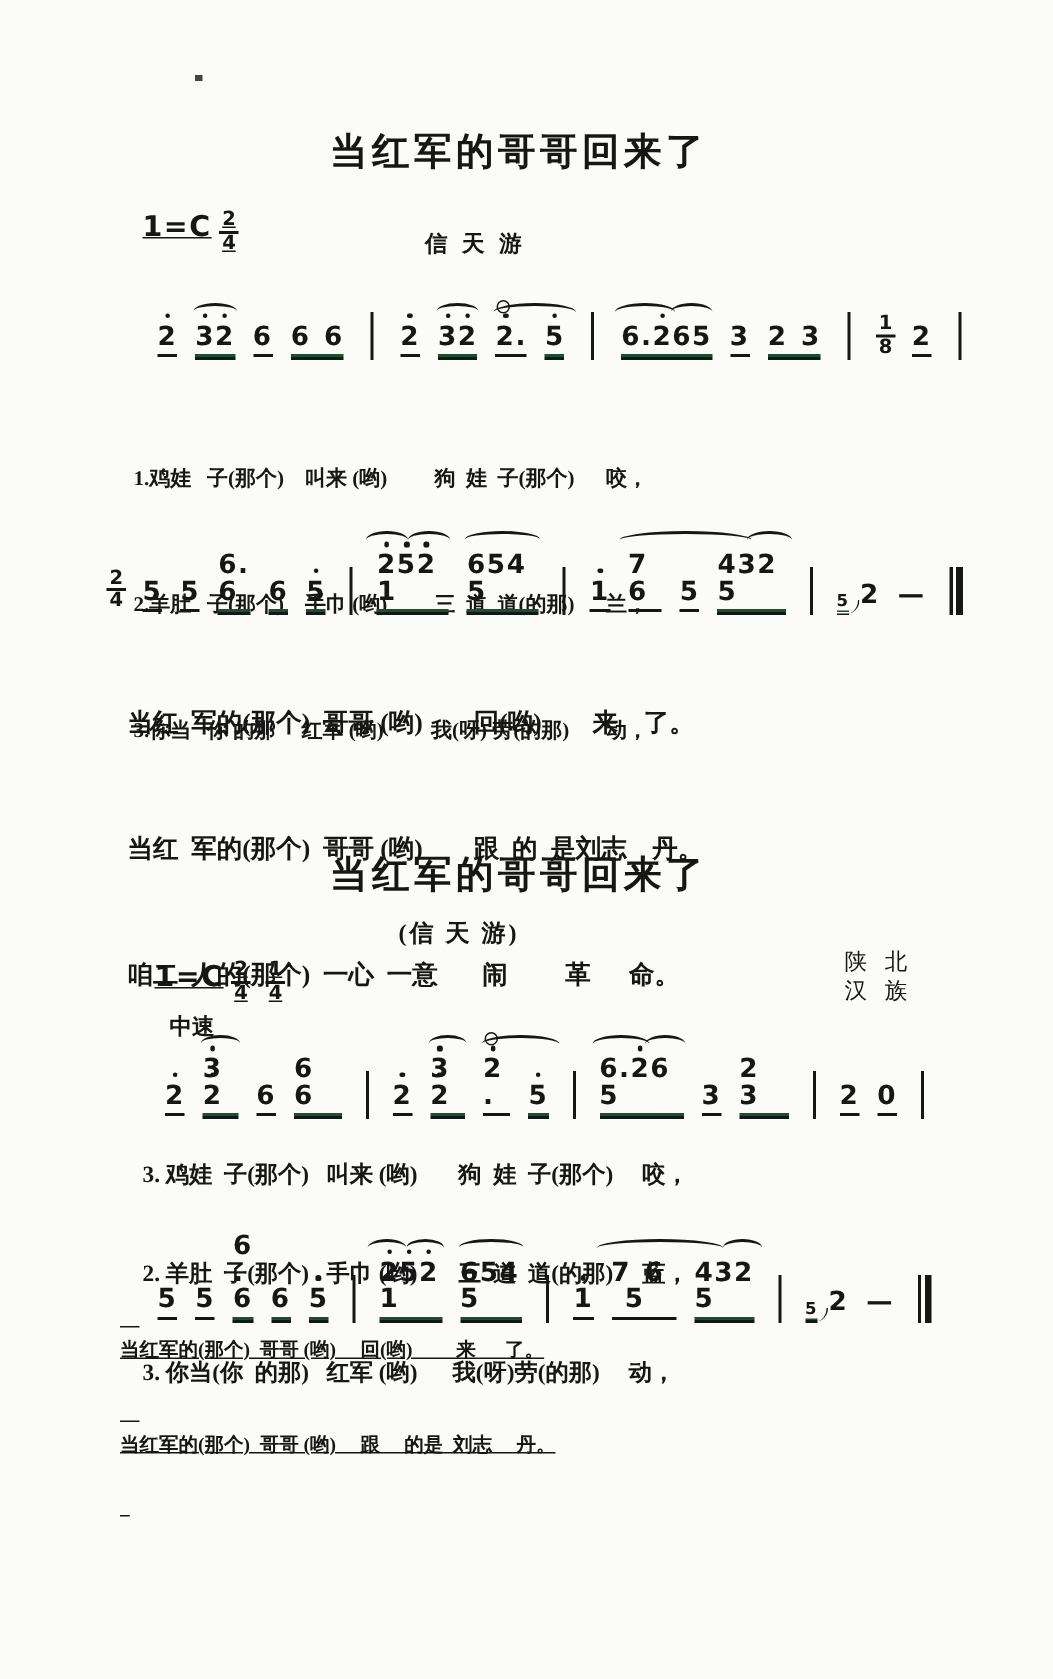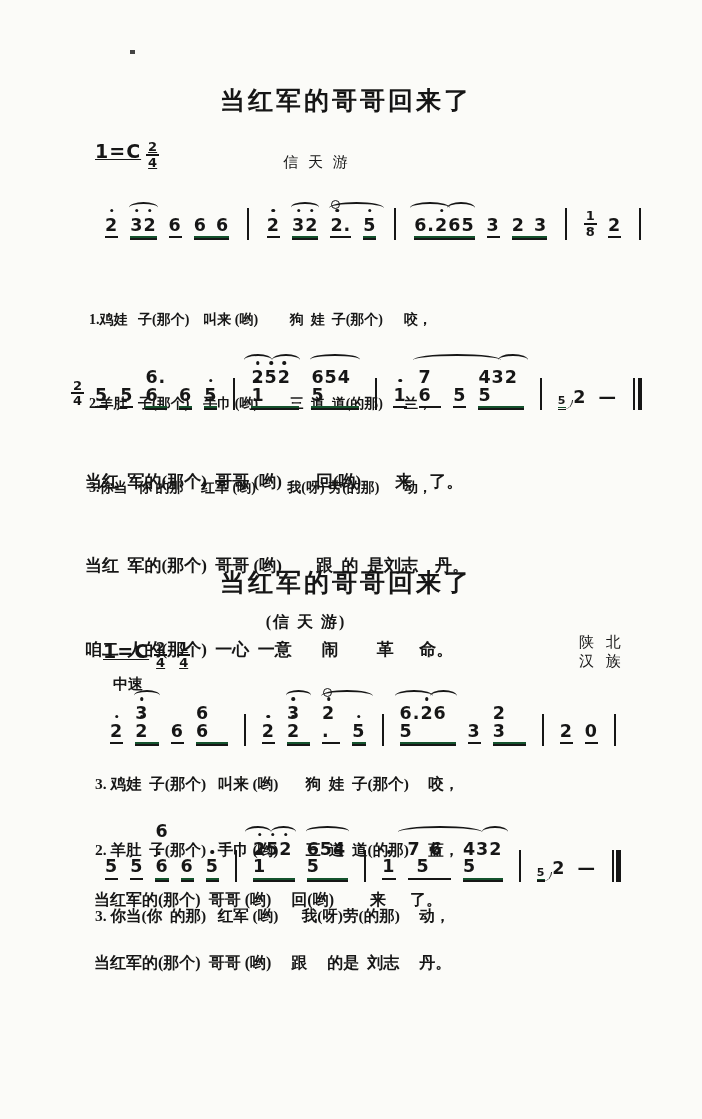"信 天 游" .genre { font-weight: 400 -> 700 }
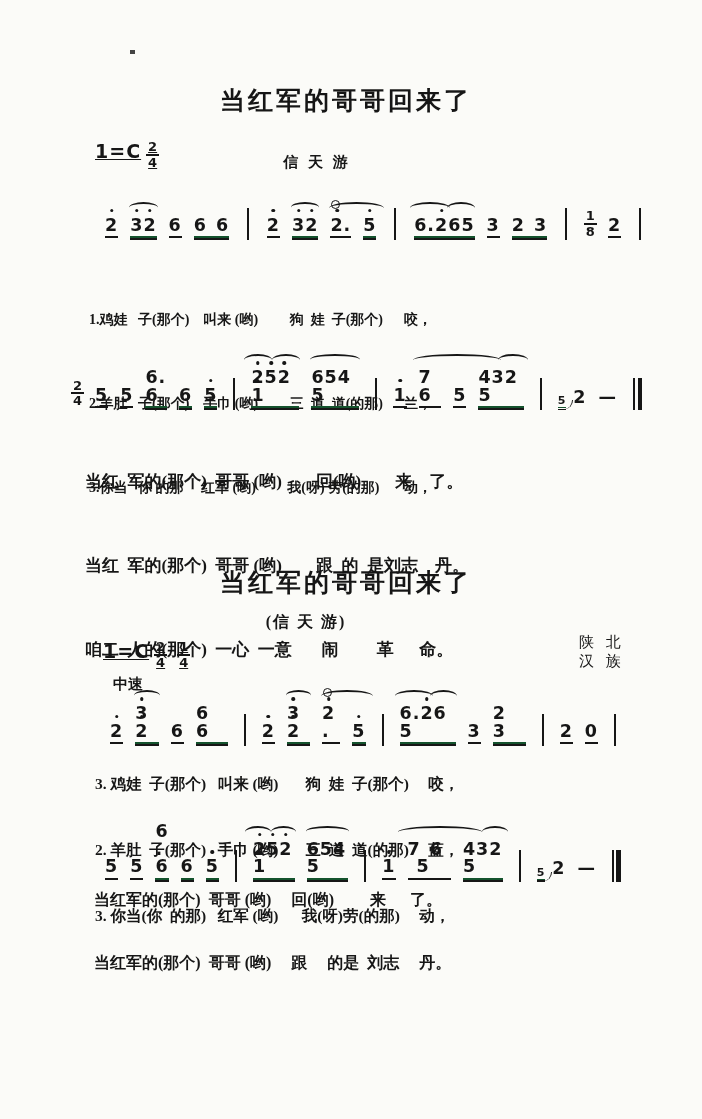"陕 北" .region { margin-left: 16px -> none }
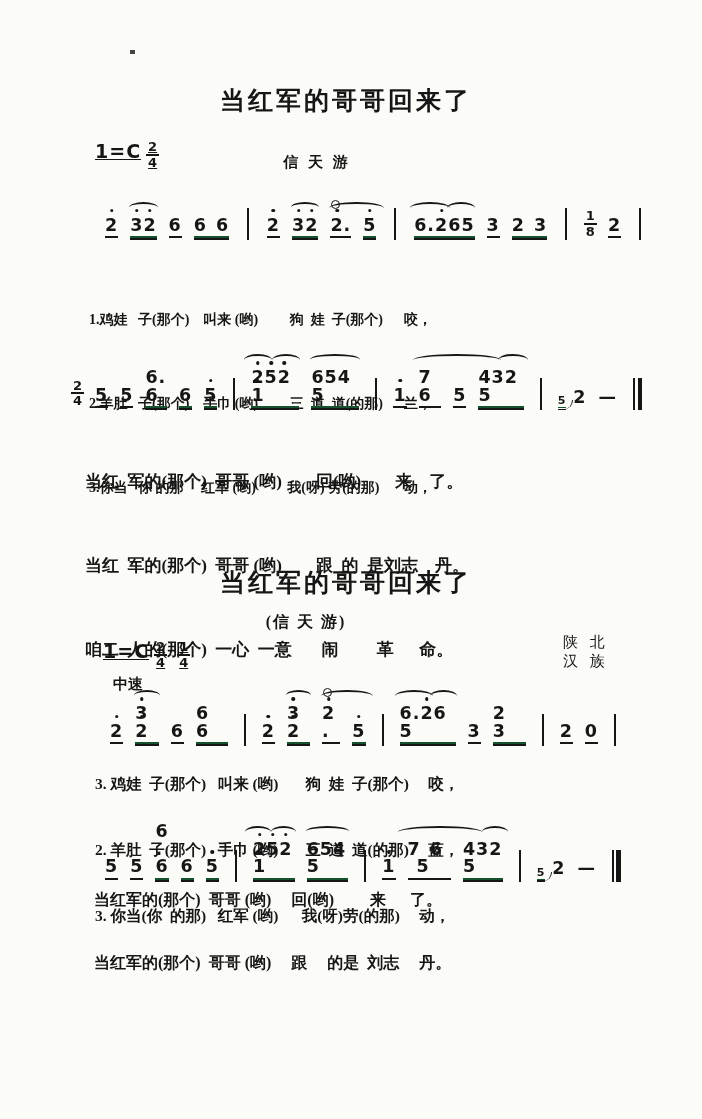"当红军的(那个) 哥哥 (哟) 回(哟) 来" .r2 { font-size: 16px -> 13px; left: 94px -> 80px; text-decoration: none -> underline }
